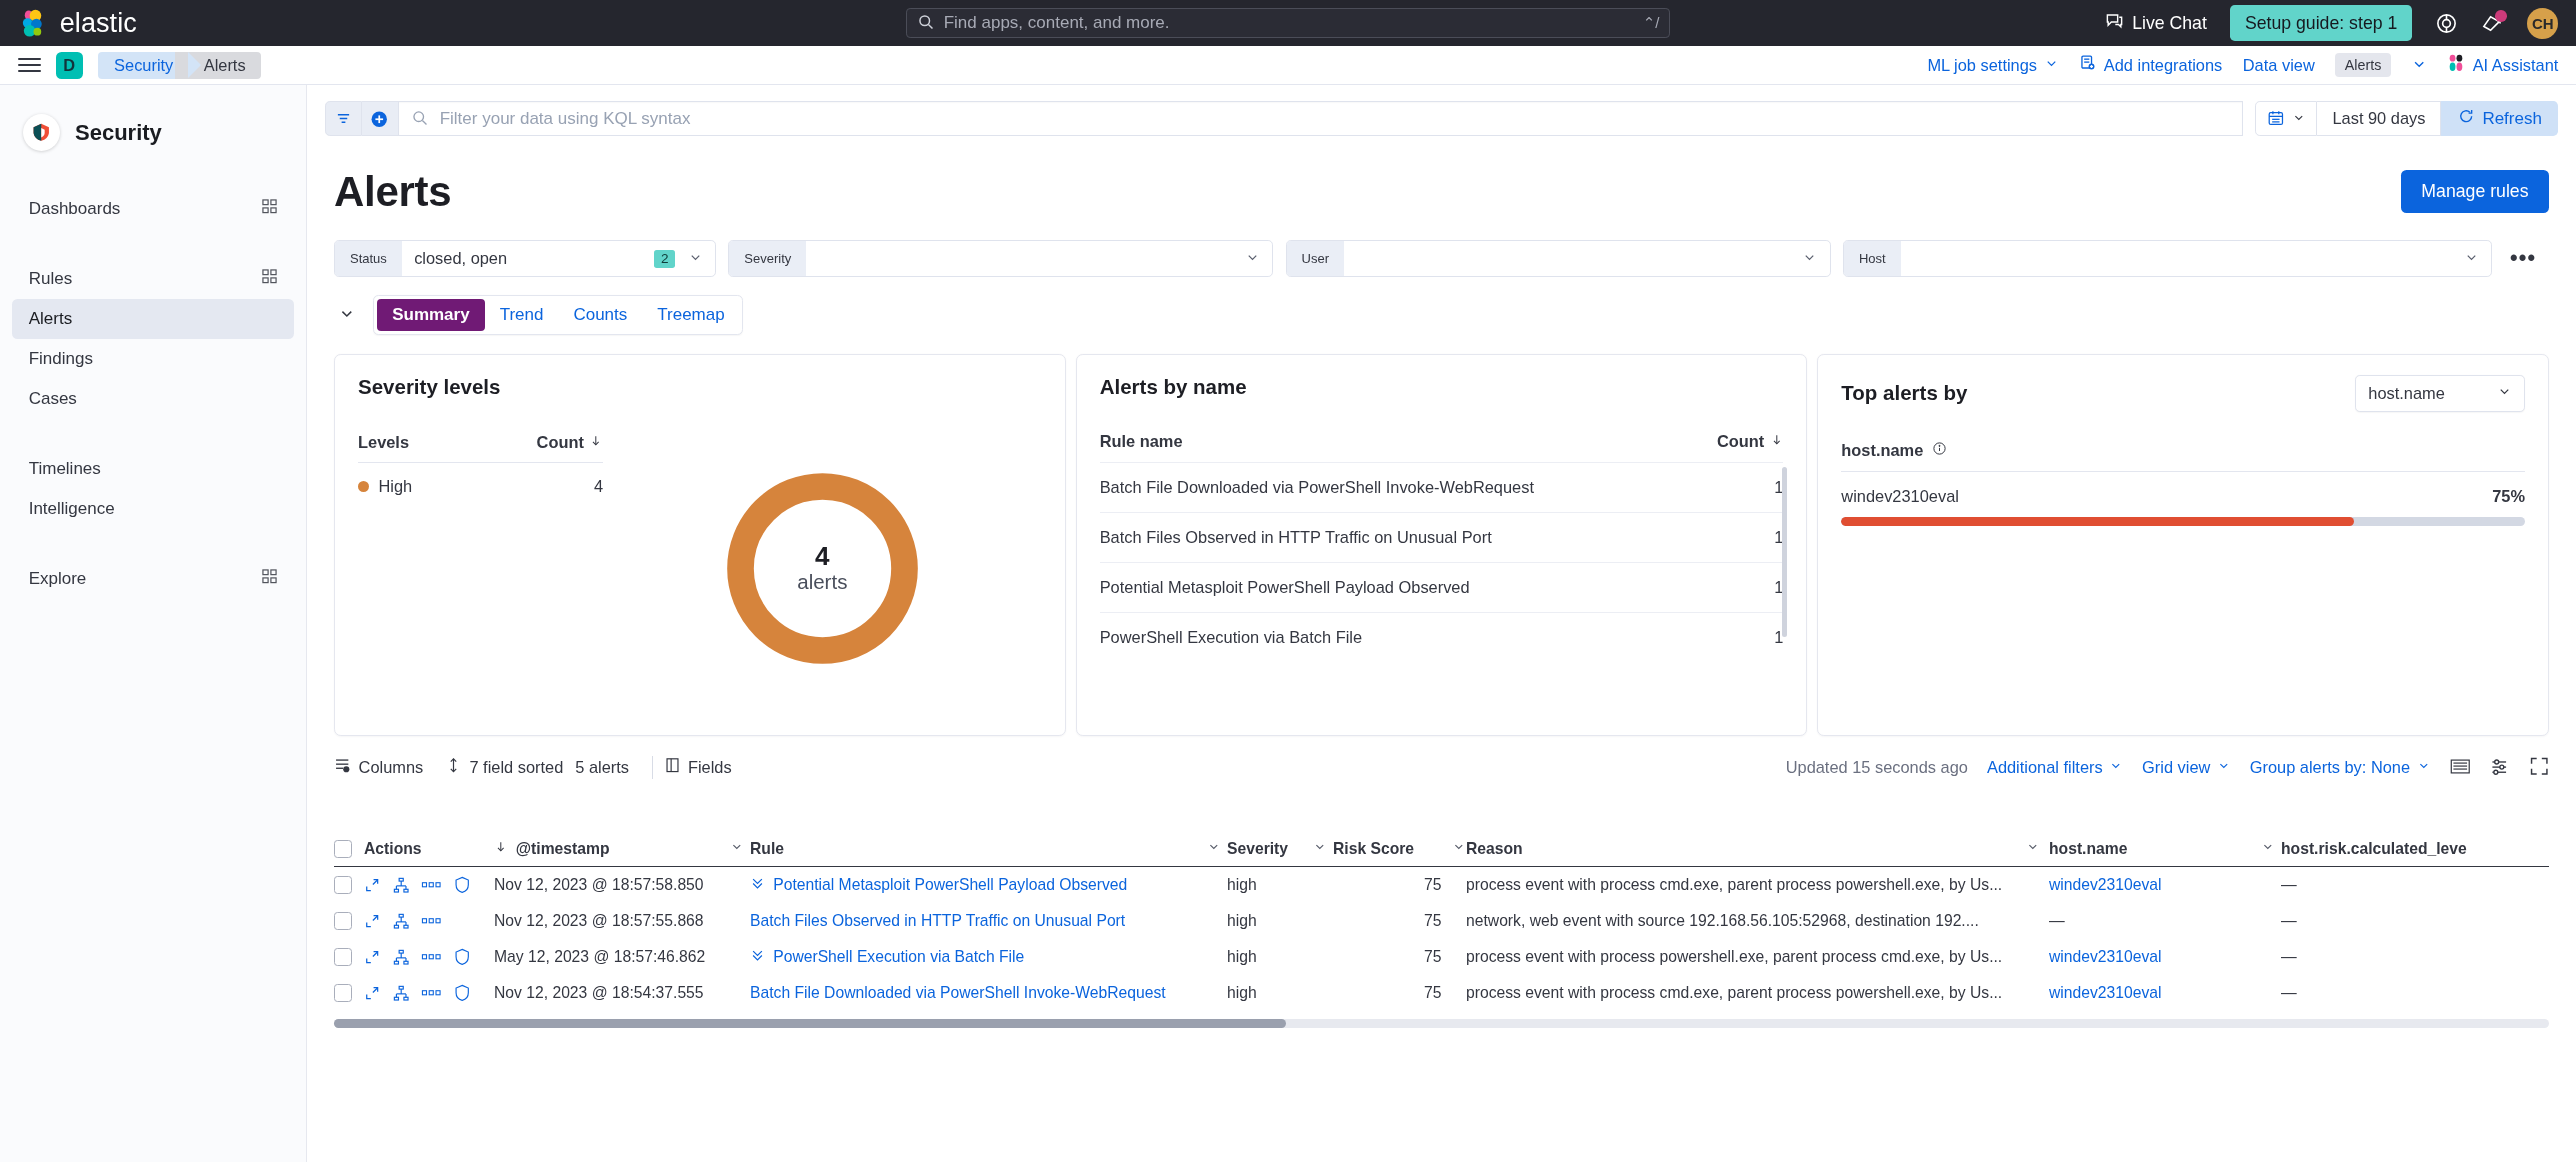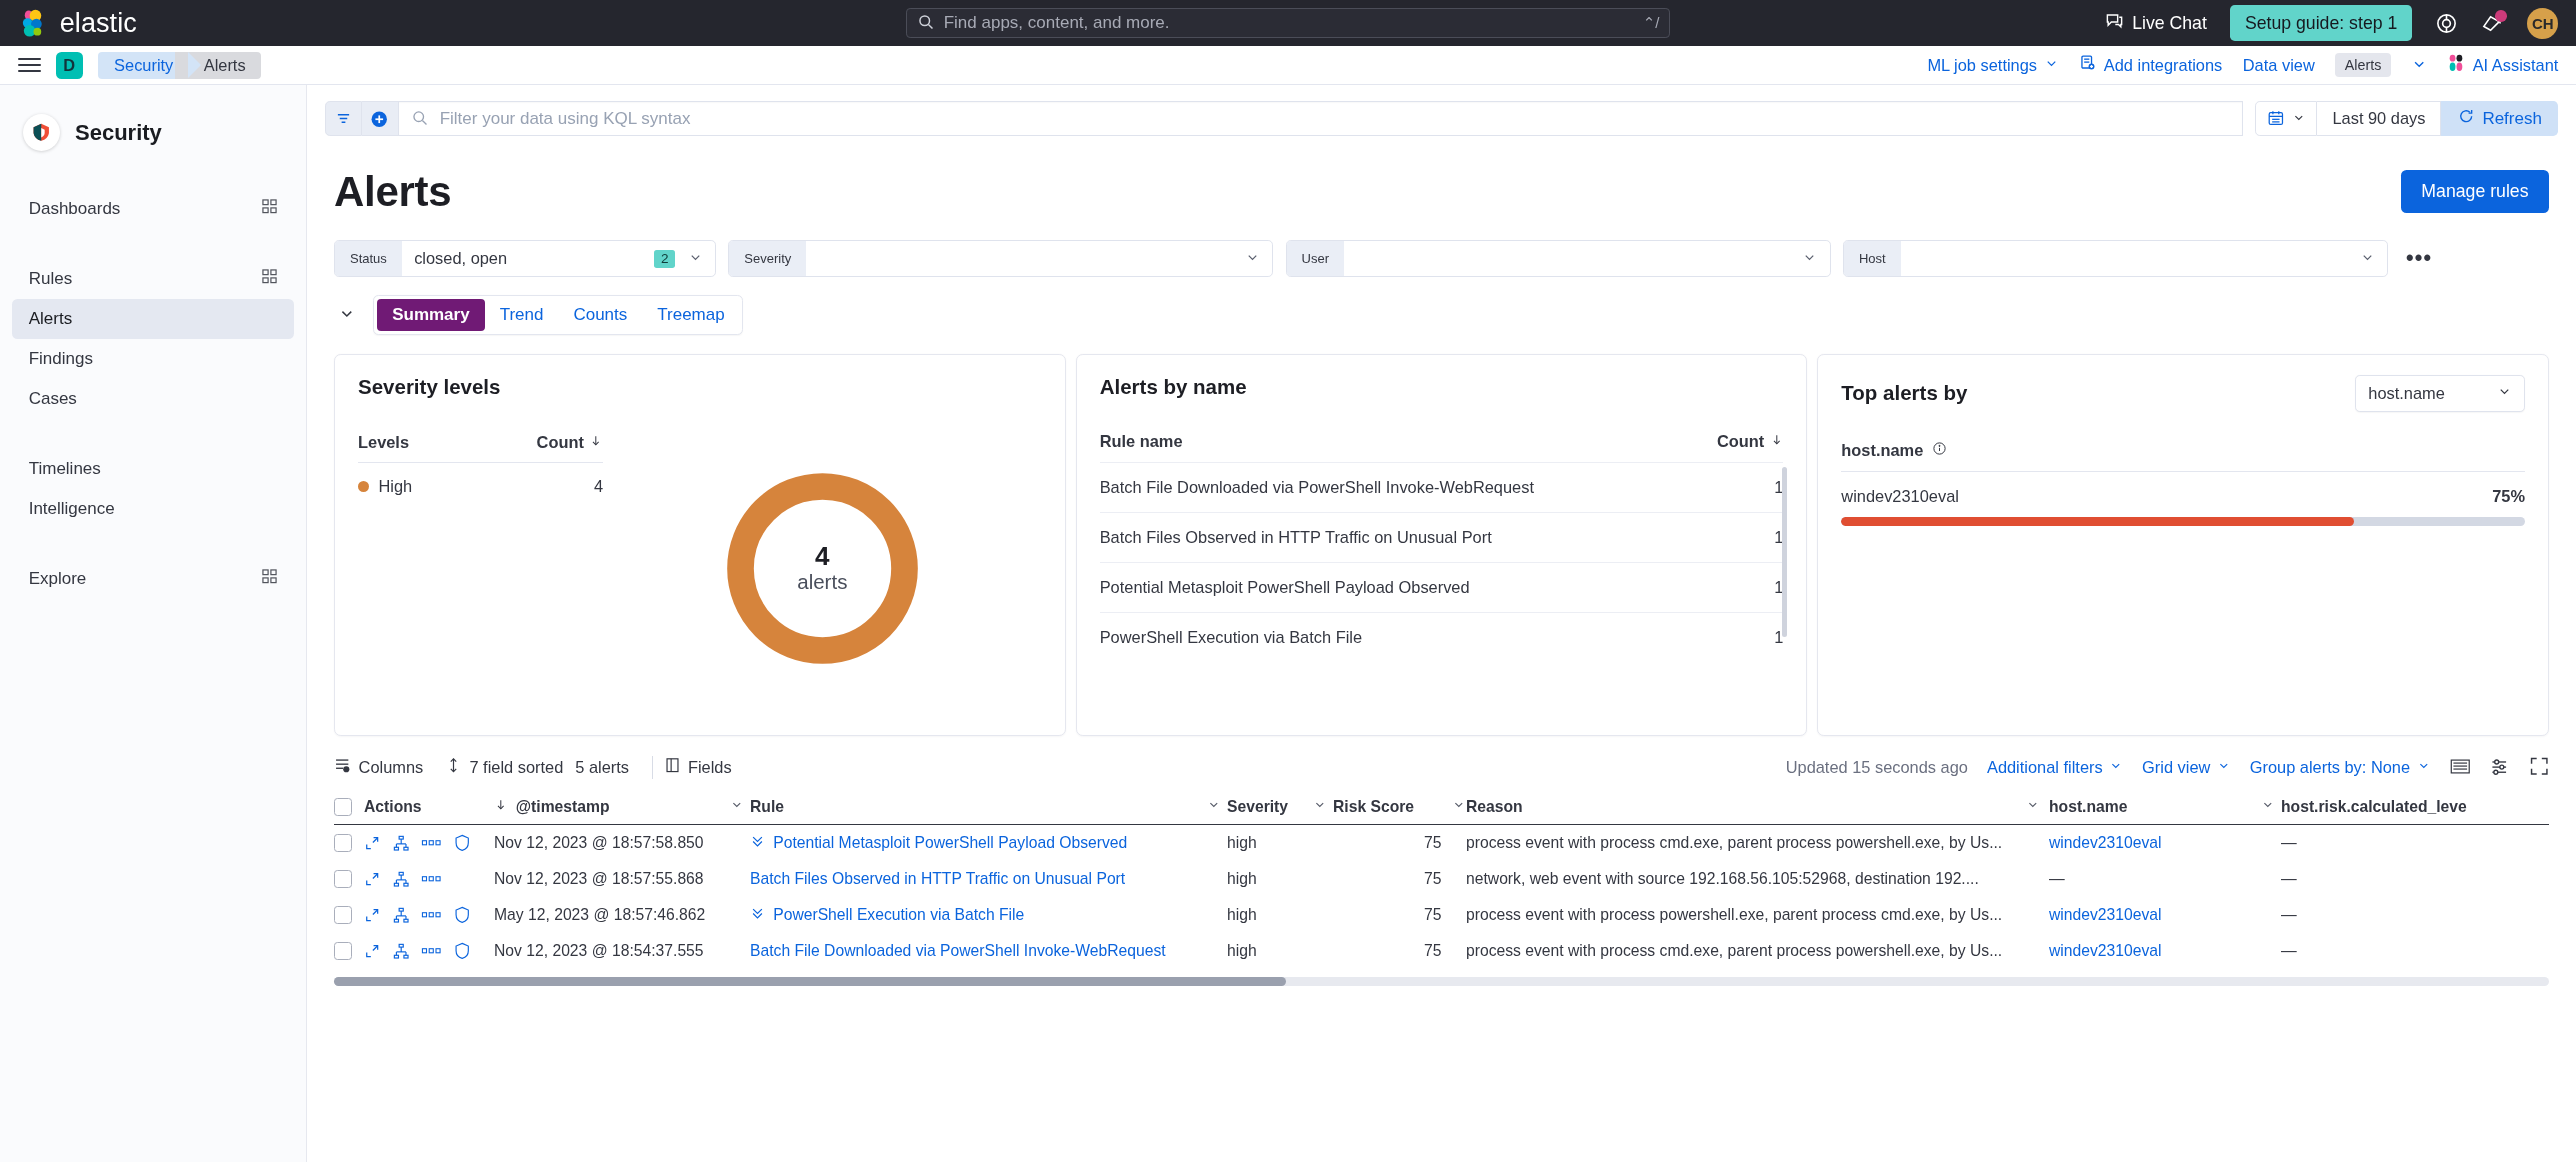"Host" div.fgroup { width: 545px -> 649px }
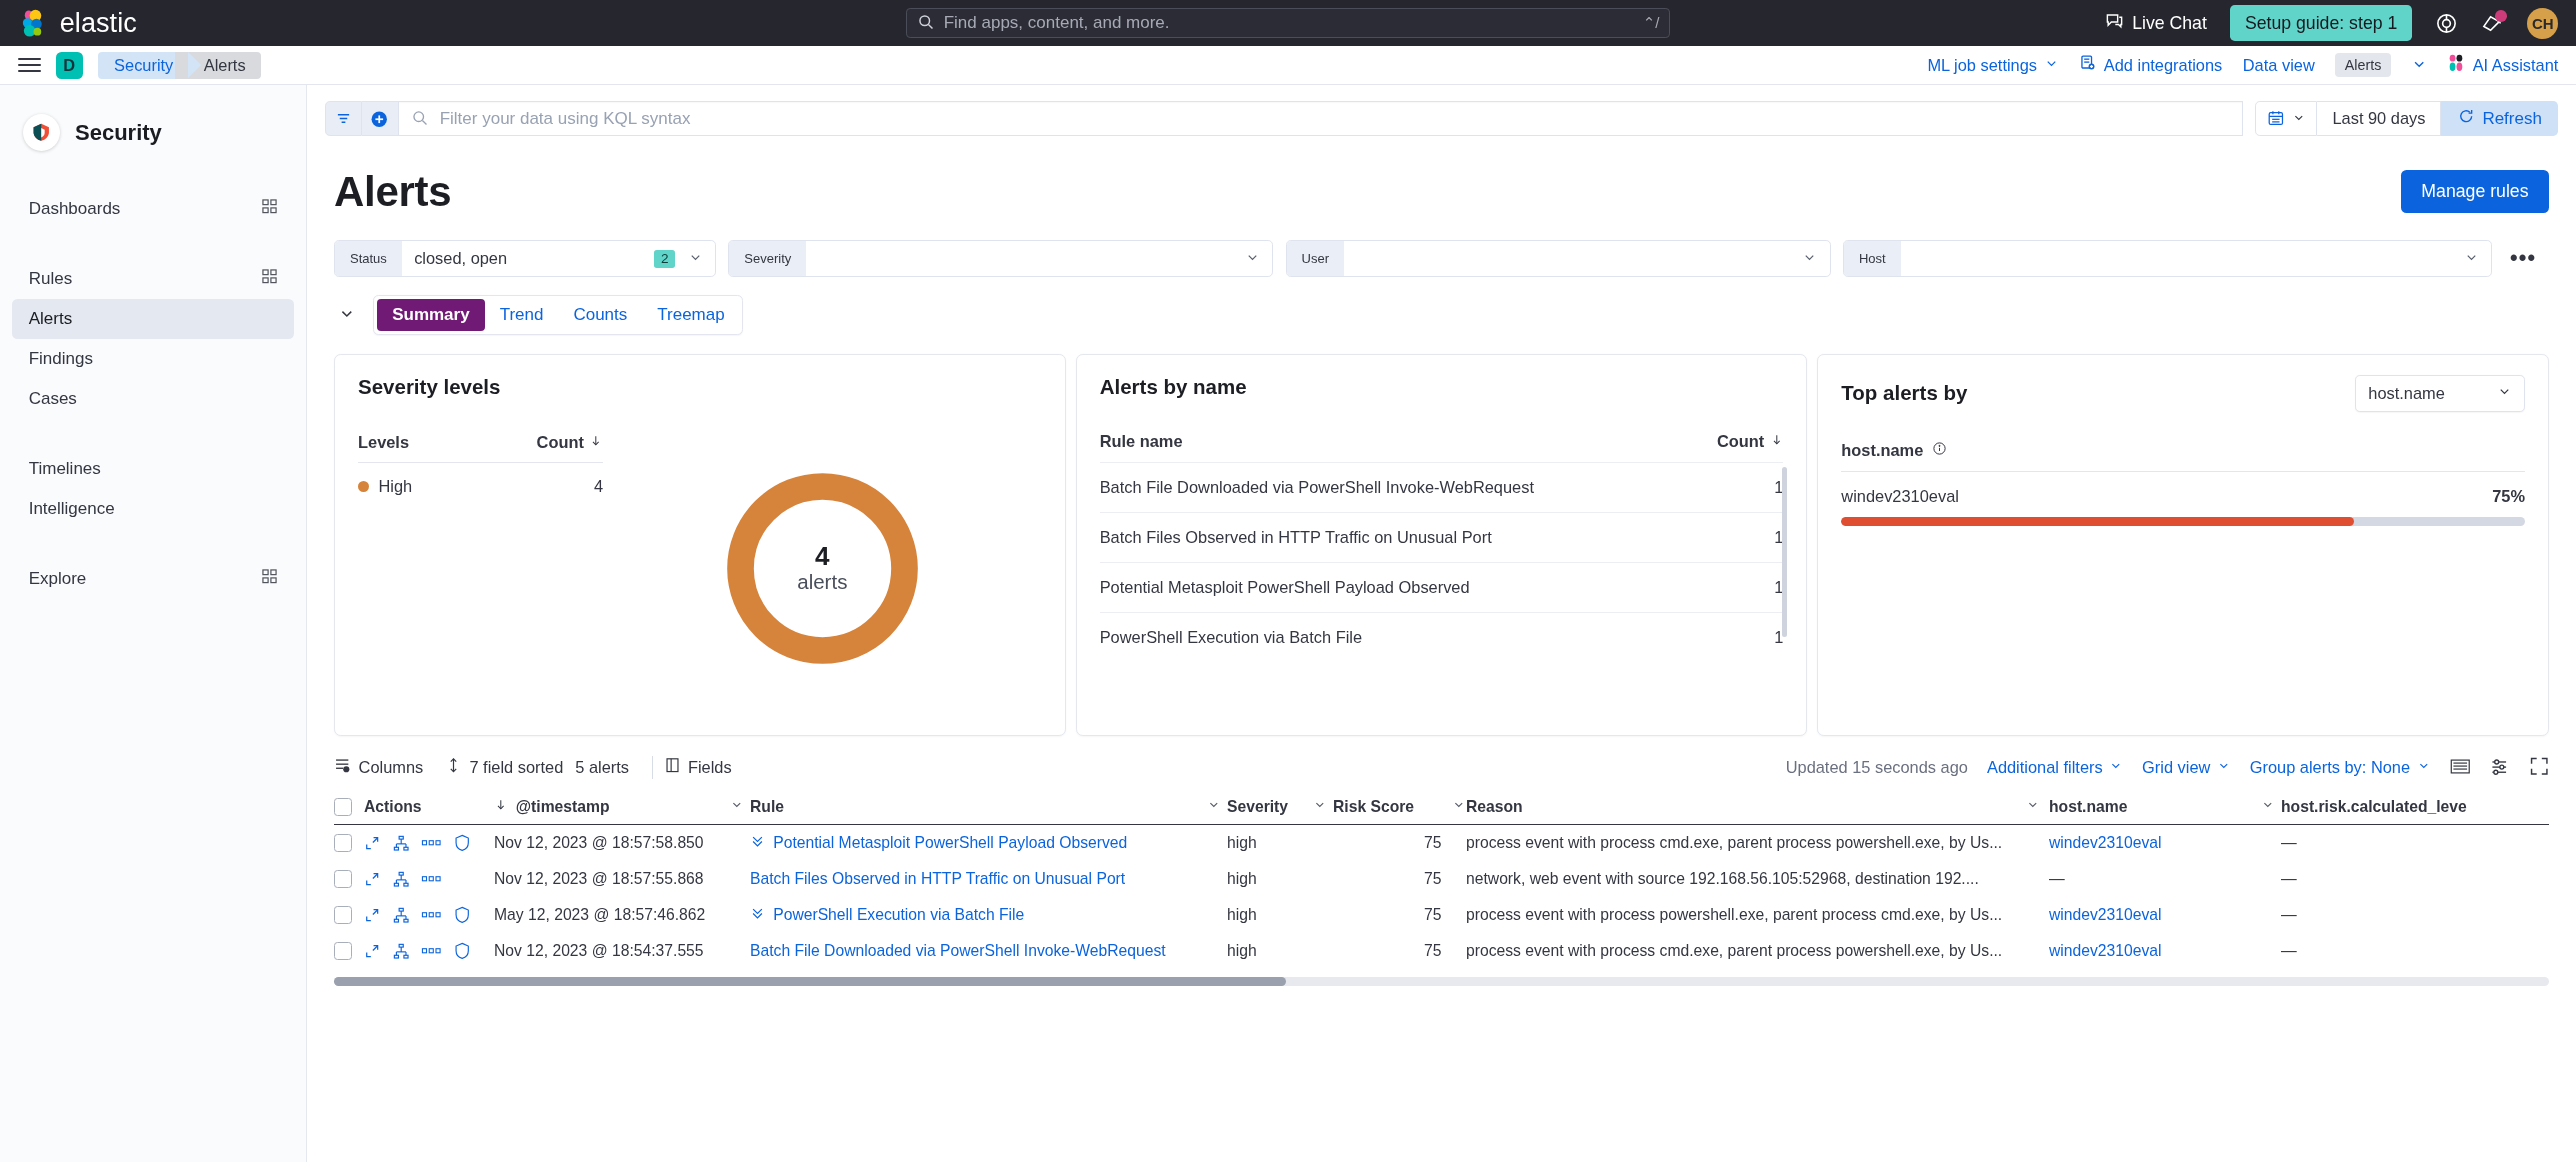"Actions" .grid { margin-top: none -> 42px }
